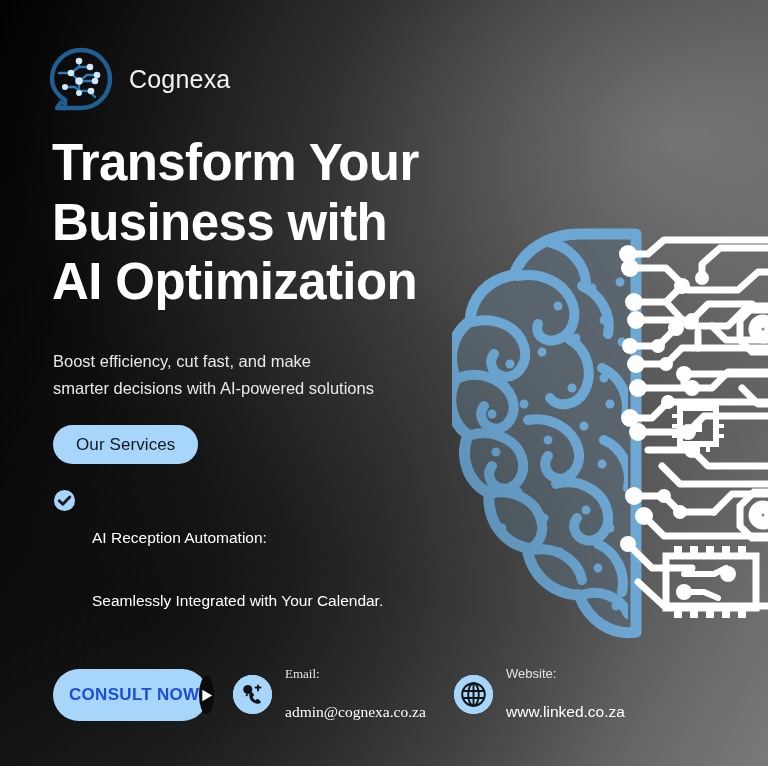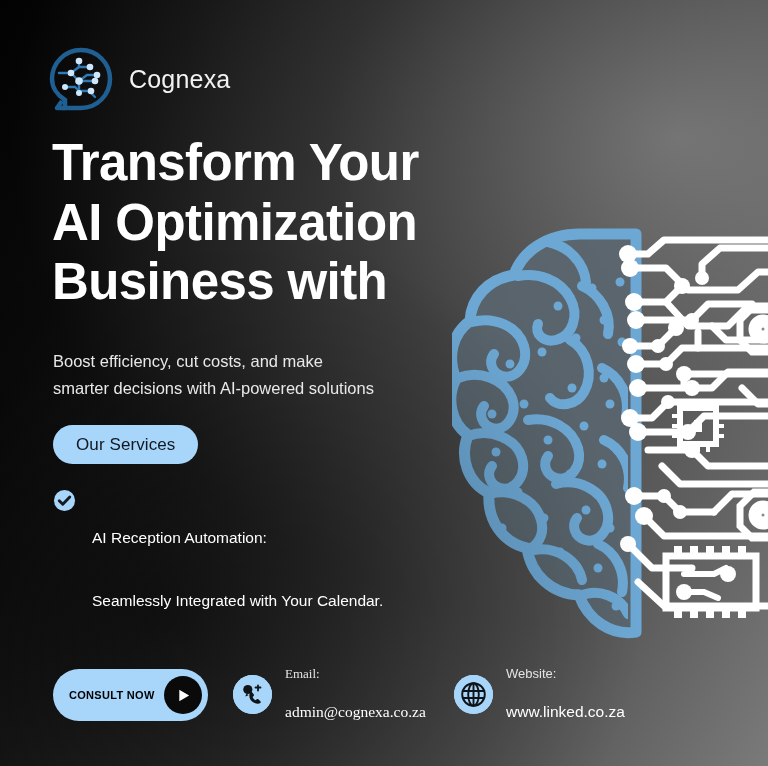"AI Optimization" span.hl-line { order: before "Business with" -> after "Business with" }
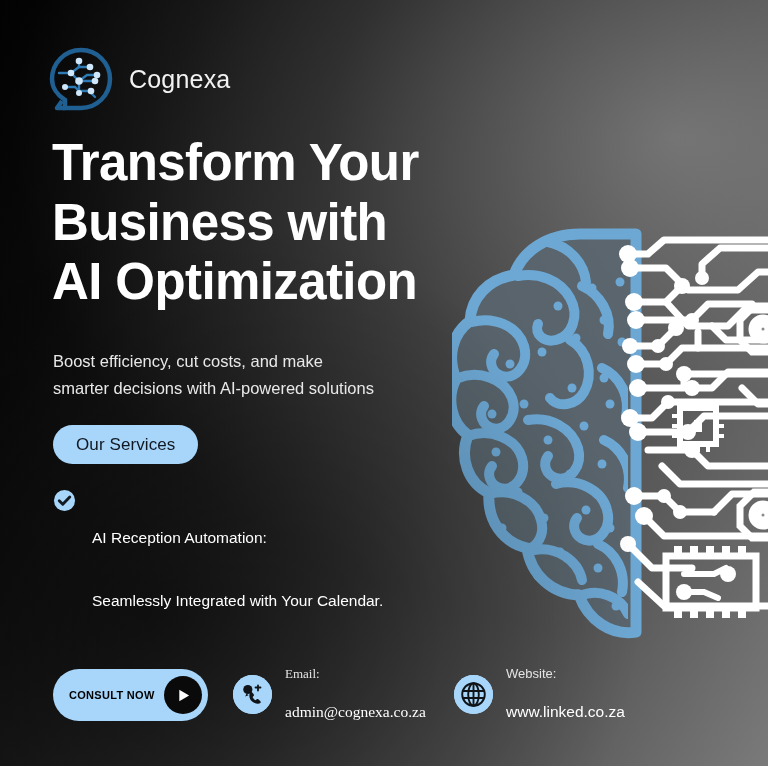"Boost efficiency, cut costs, and" span.sh-line { text: costs -> fast }
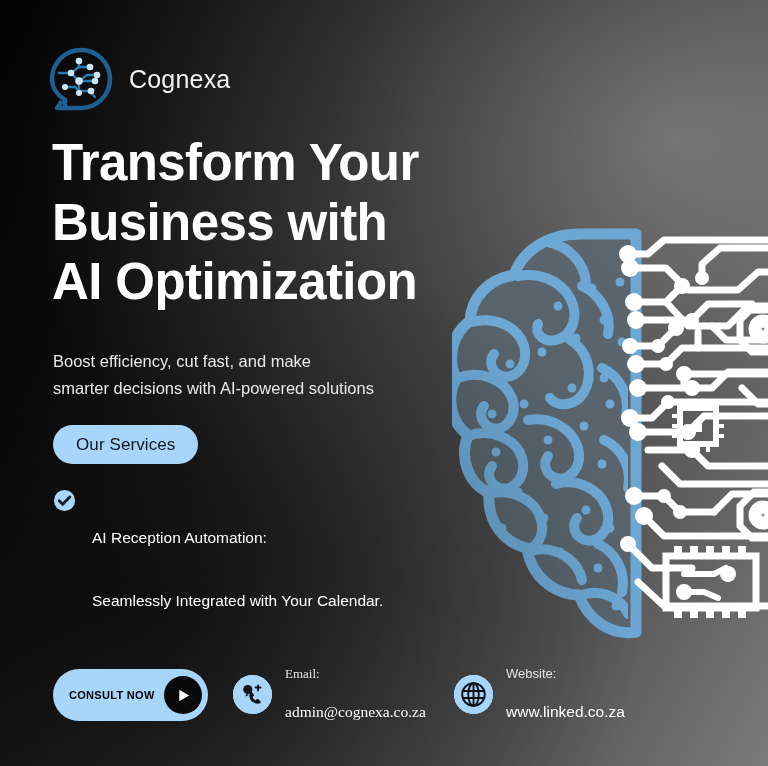"CONSULT NOW" .cta-label { color: #000000 -> #1d4ed8; font-size: 11px -> 17px }
